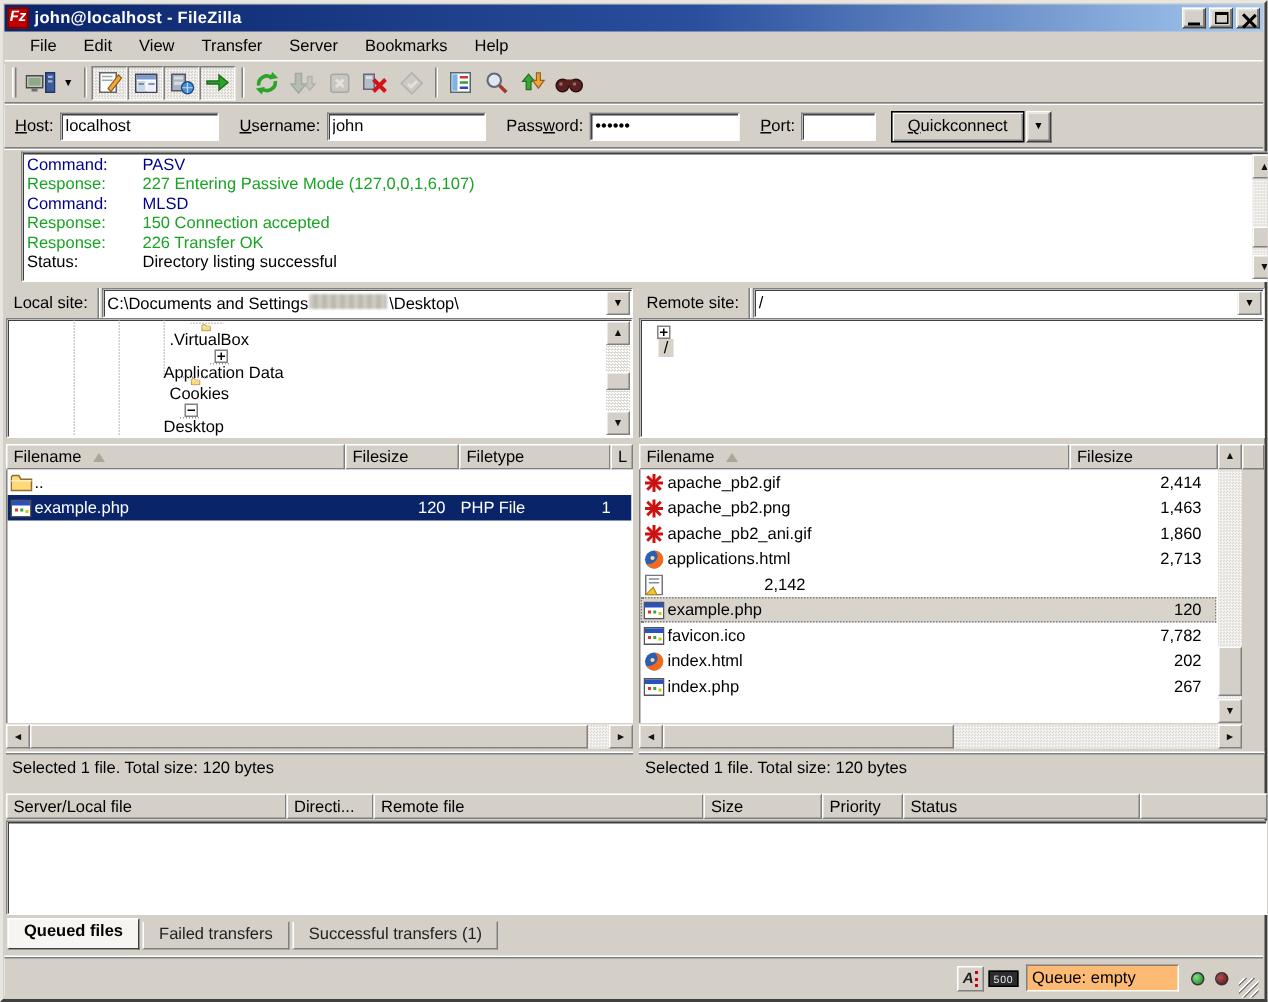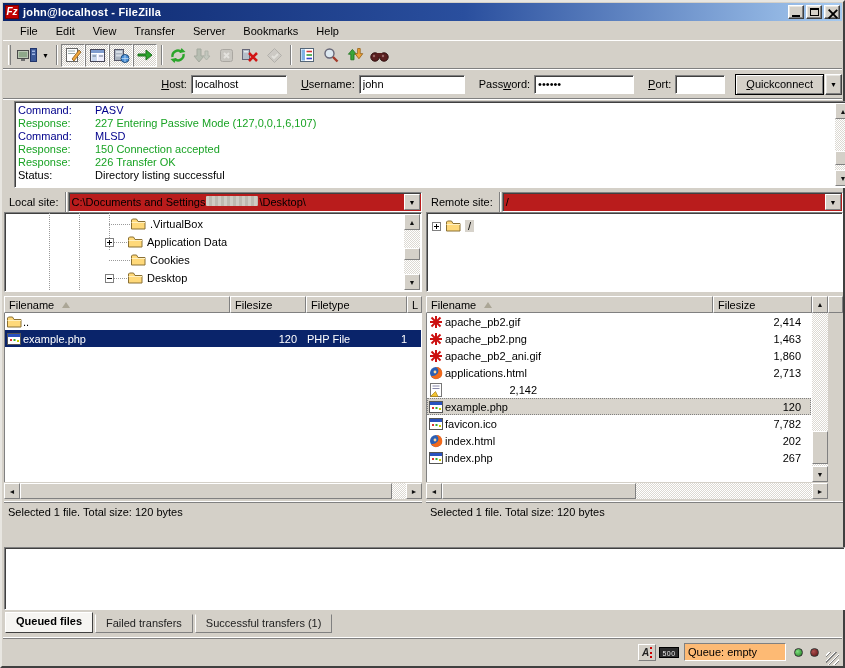"Host:" .quickbar { justify-content: flex-end -> none }
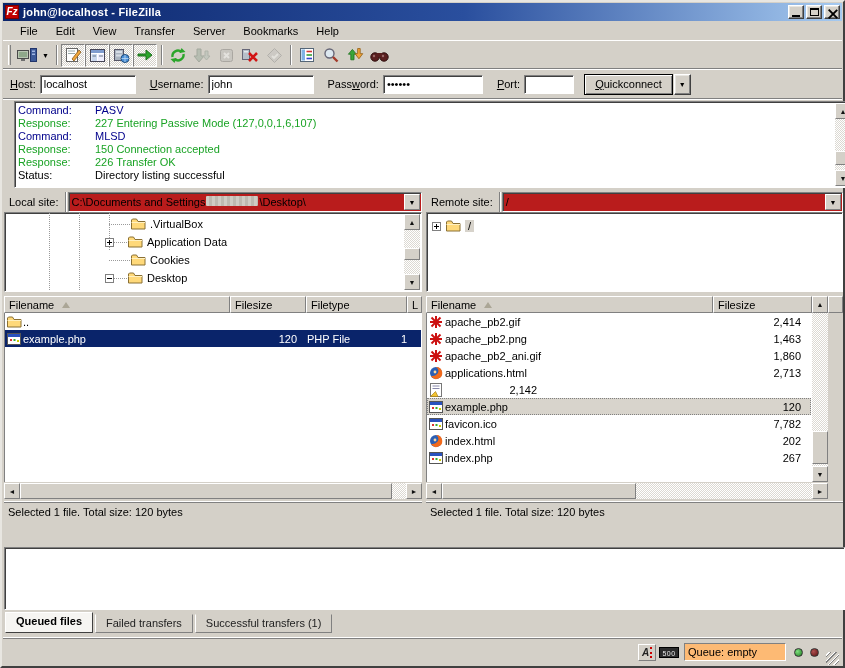"localhost" input.qc-input { width: 96px -> 106px }
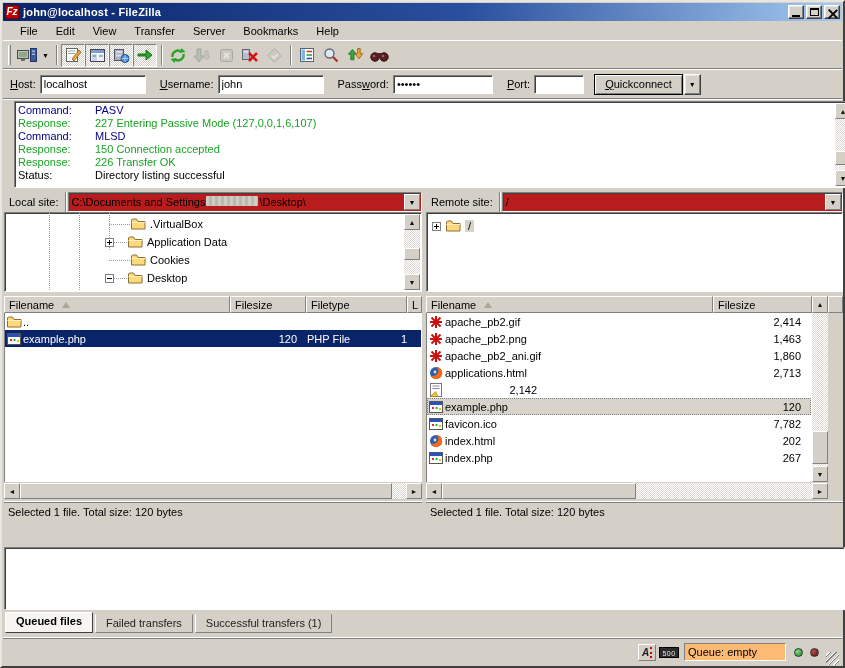"C:\Documents and Settings \Desktop\" .combo { background: #b91c1c -> #ffffff }
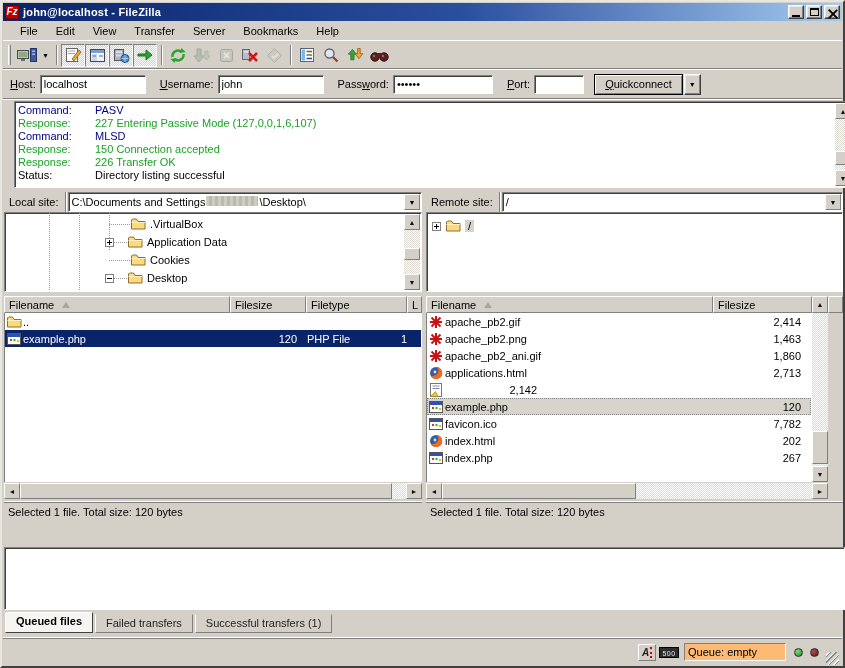".VirtualBox" .tree-row { flex-direction: none -> column }
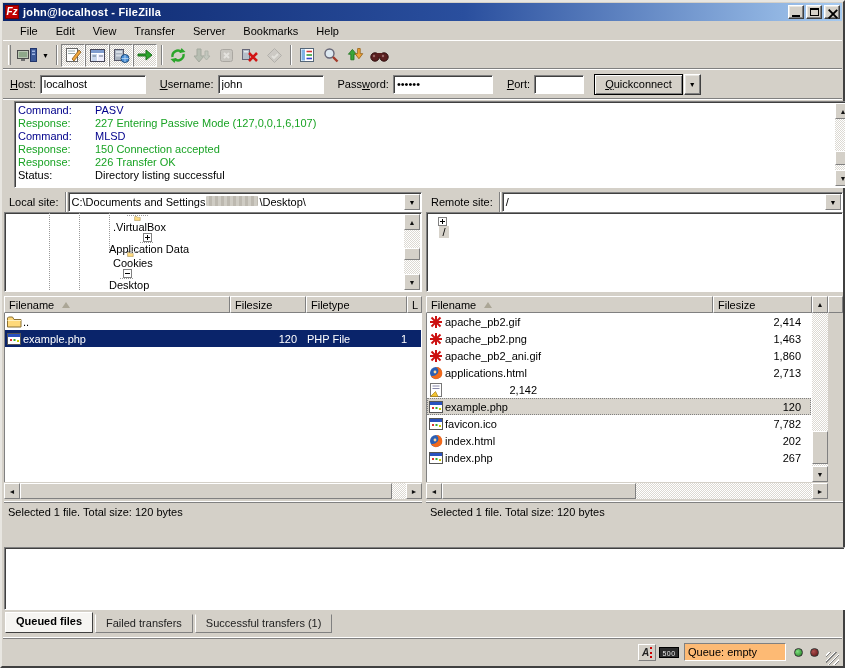"Server/Local file" div.queue-hdr { html: none -> <div> <div> <span>Server/Local file</span> </div> <div> <span>Directi...</span> </div> <div> <span>Remote file</span> </div> <div> <span>Size</span> </div> <div> <span>Priority</span> </div> <div> <span>Status</span> </div> <div></div> </div> }
